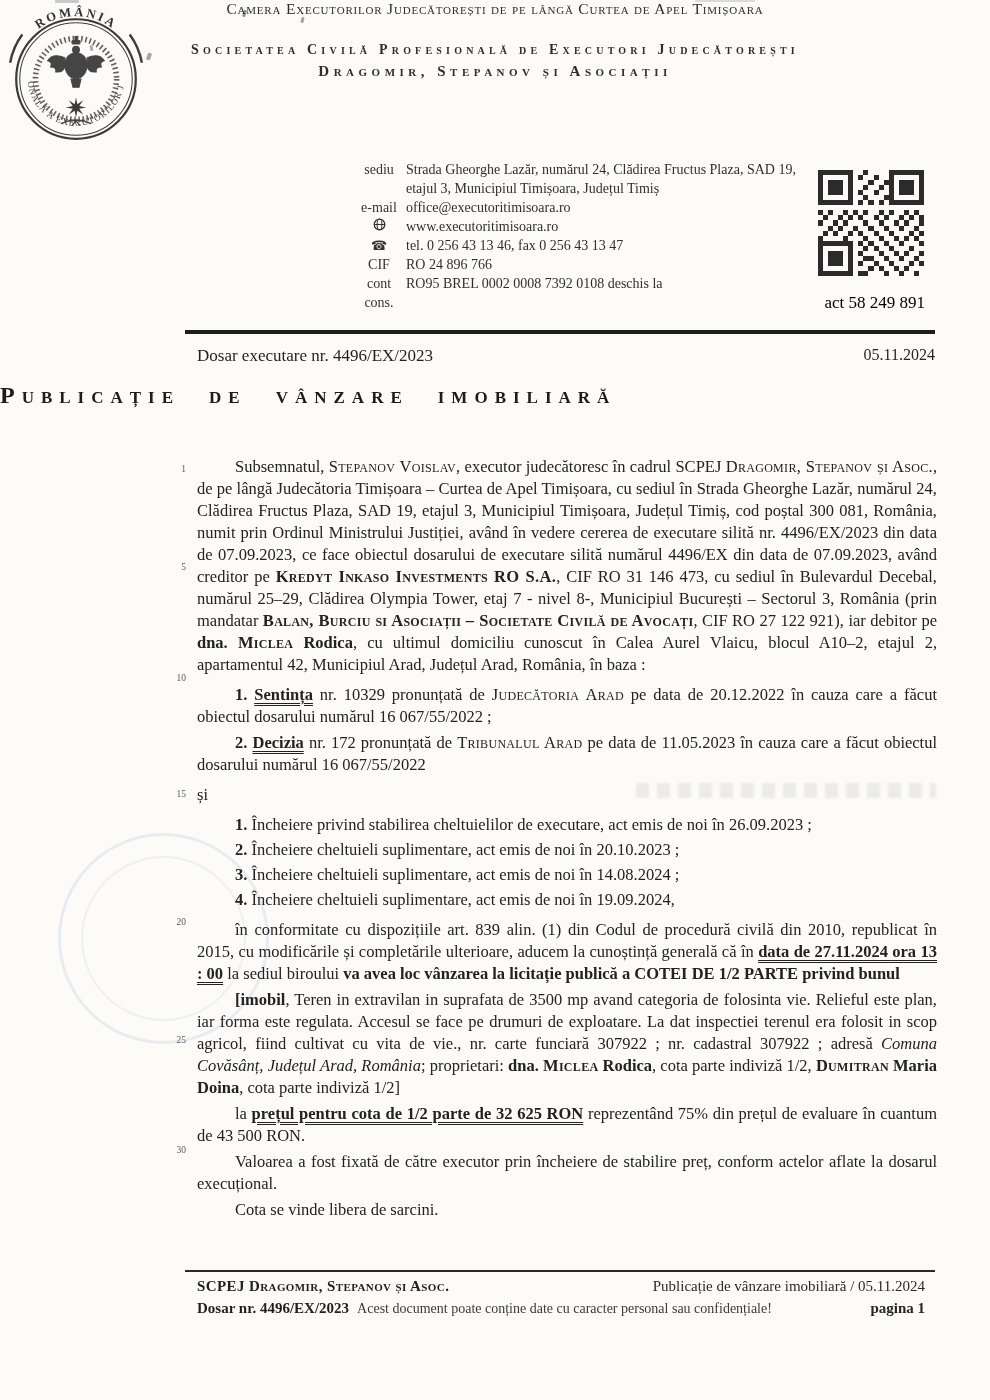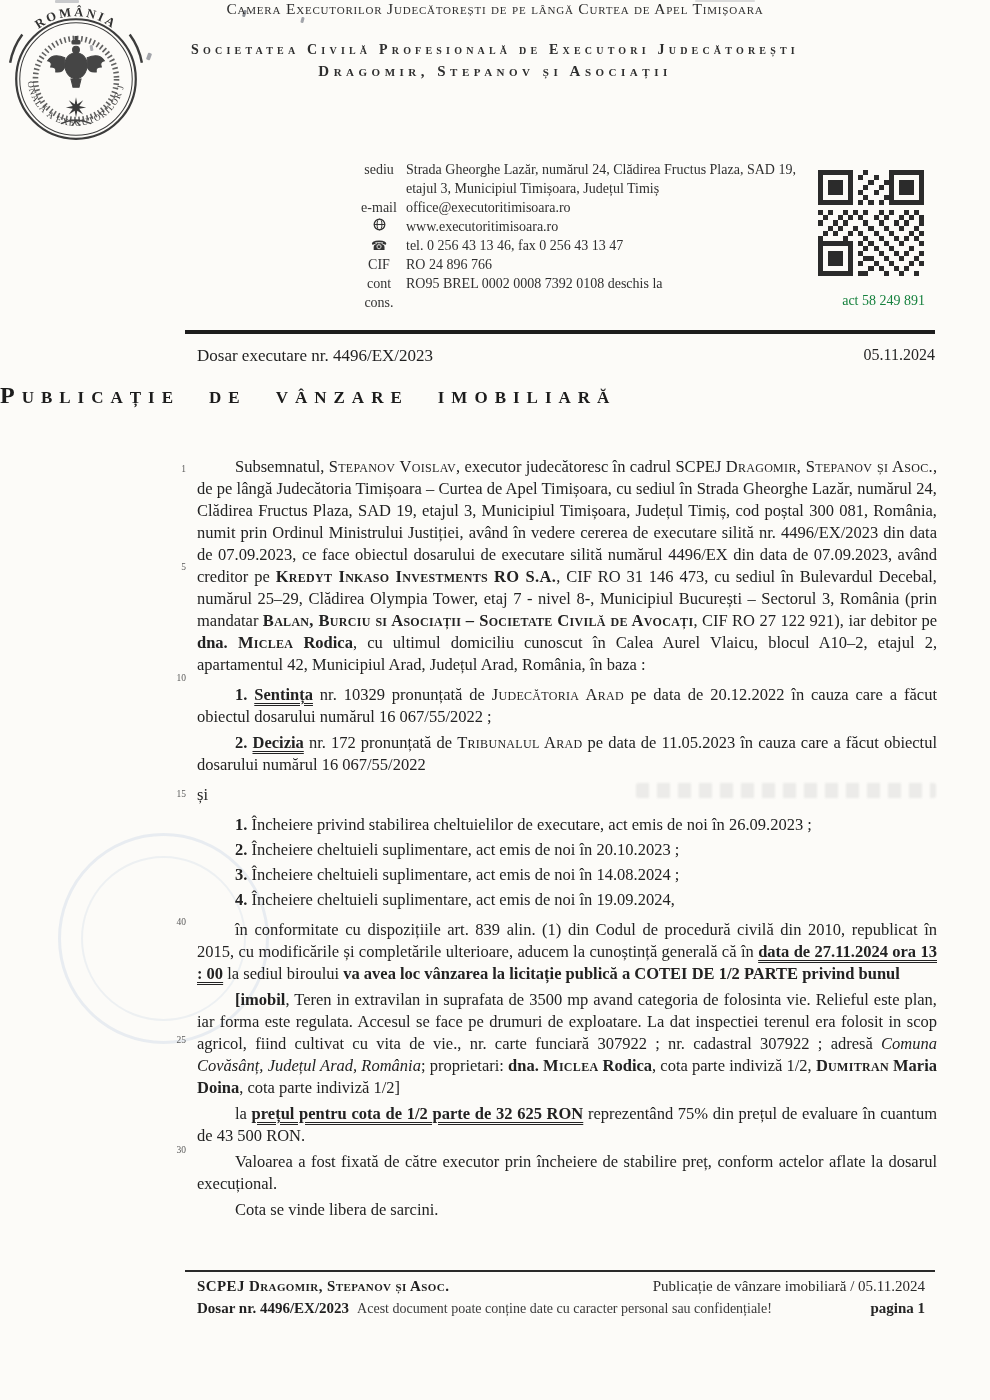"act 58 249 891" .qr-caption { color: #15803d -> #000000; font-size: 14px -> 17px }
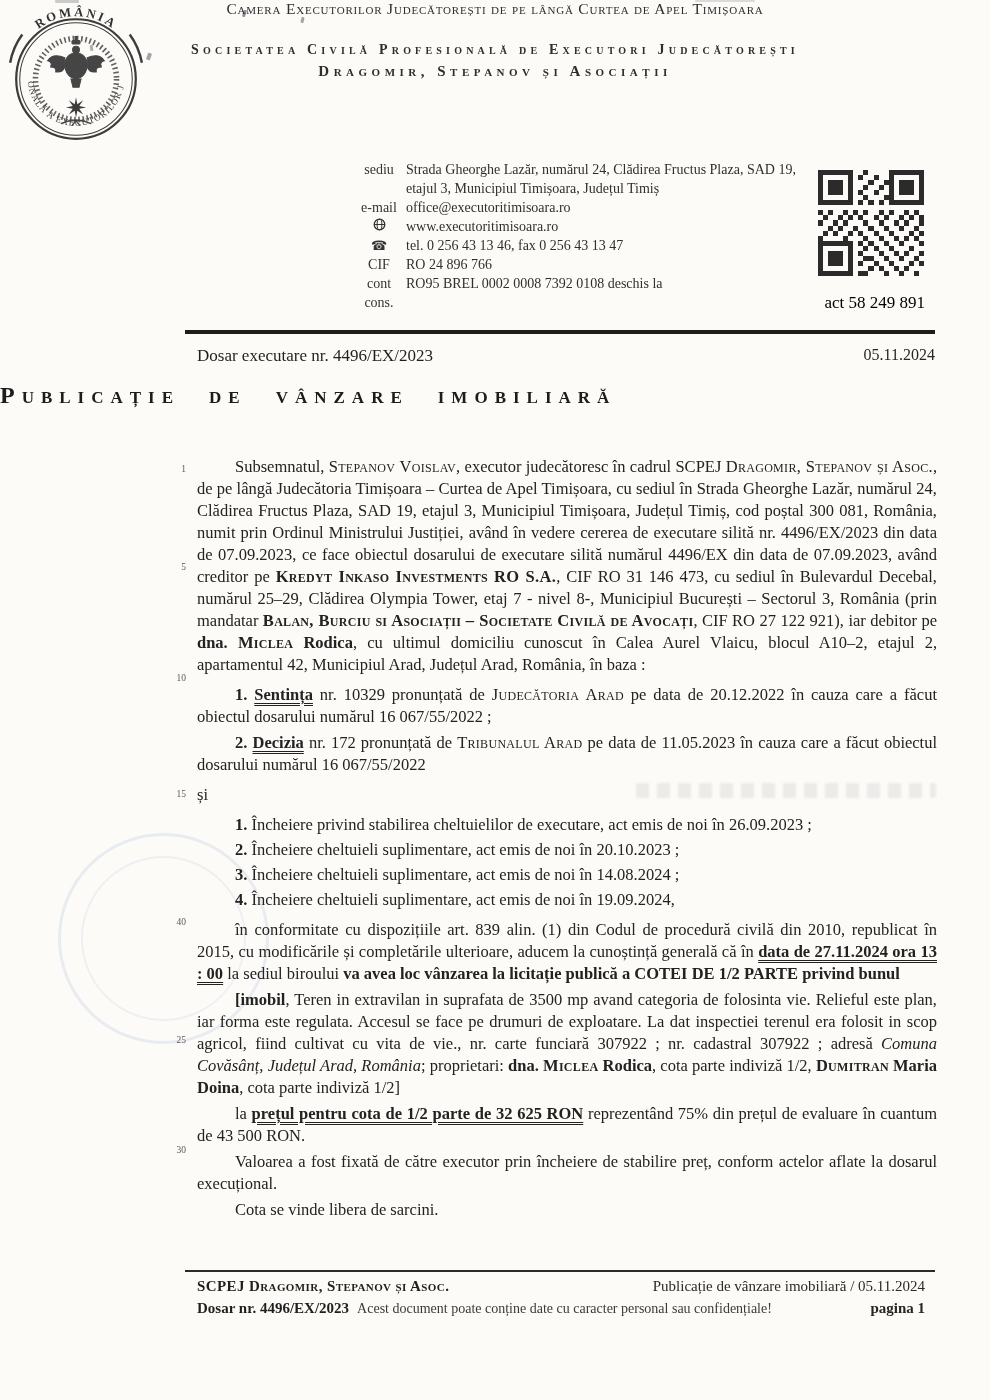"40" span.ln { text: 40 -> 20 }
